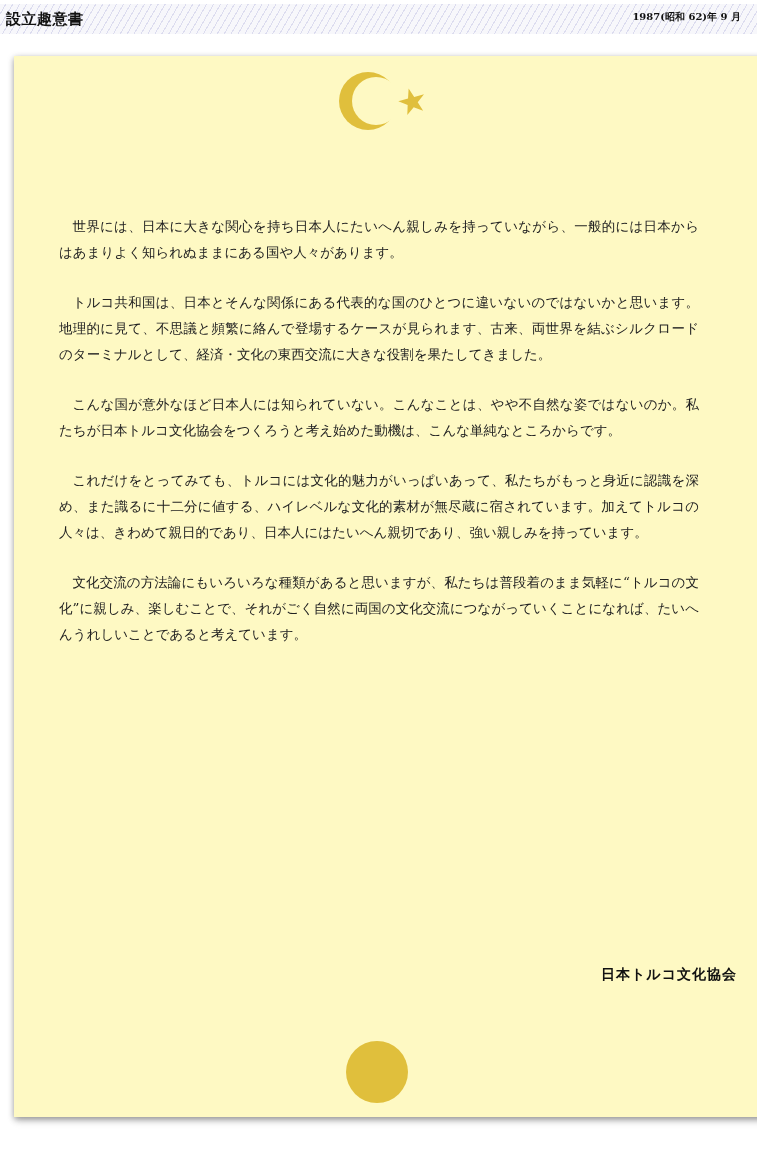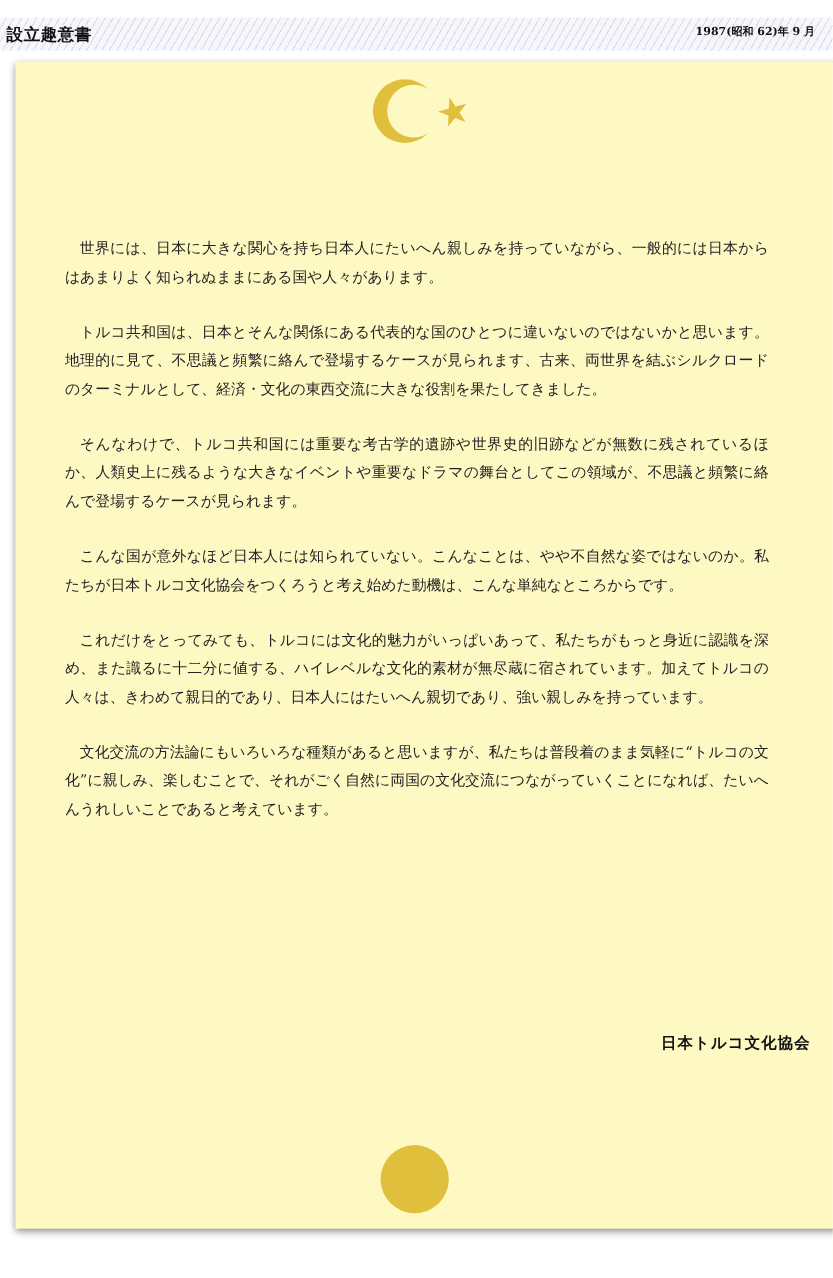"設立趣意書" .header { top: 16px -> 4px }
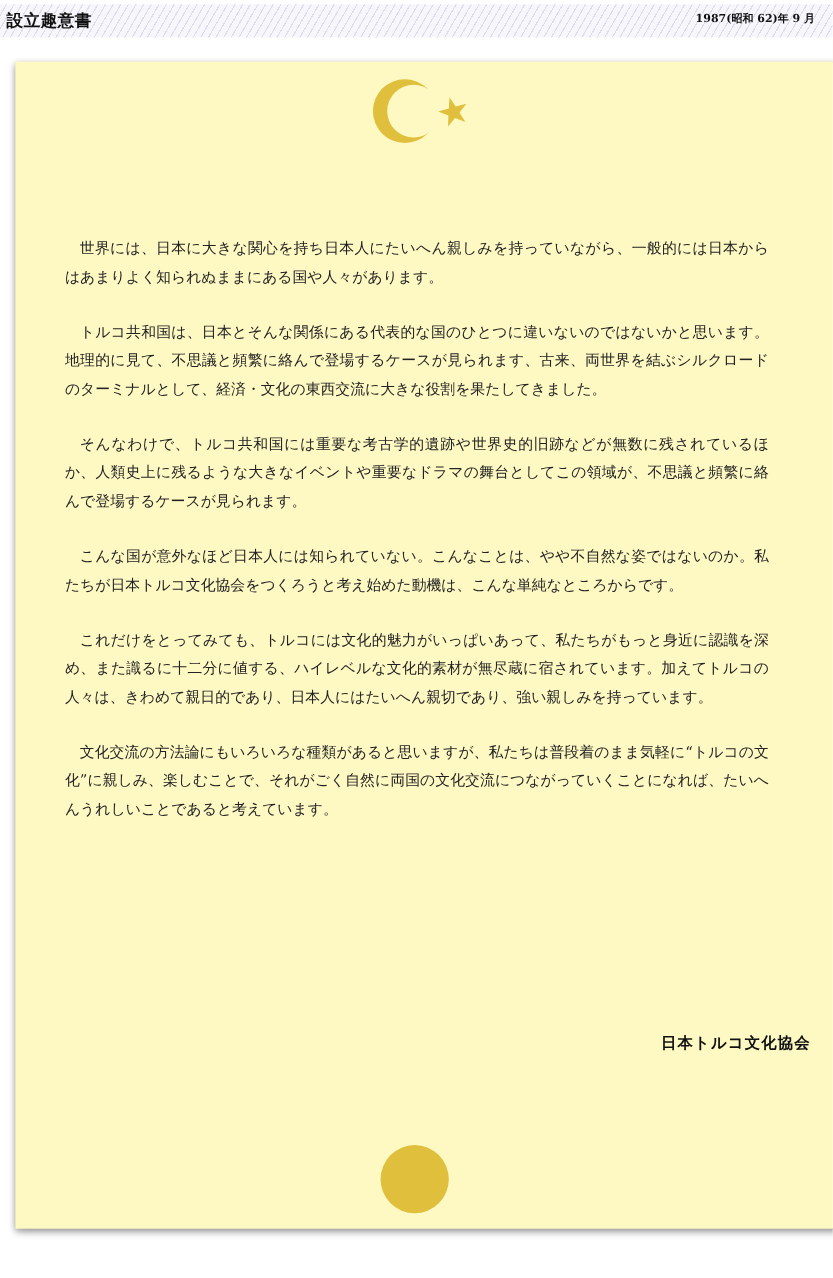"そんなわけで、トルコ共和国には重要な考古学的遺跡や世界史的旧跡などが無数に残され" p.para { html: <p>そんなわけで、トルコ共和国には重要な考古学的遺跡や世界史的旧跡などが無数に残されているほか、人類史上に残るような大きなイベントや重要なドラマの舞台としてこの領域が、不思議と頻繁に絡んで登場するケースが見られます。</p> -> none }
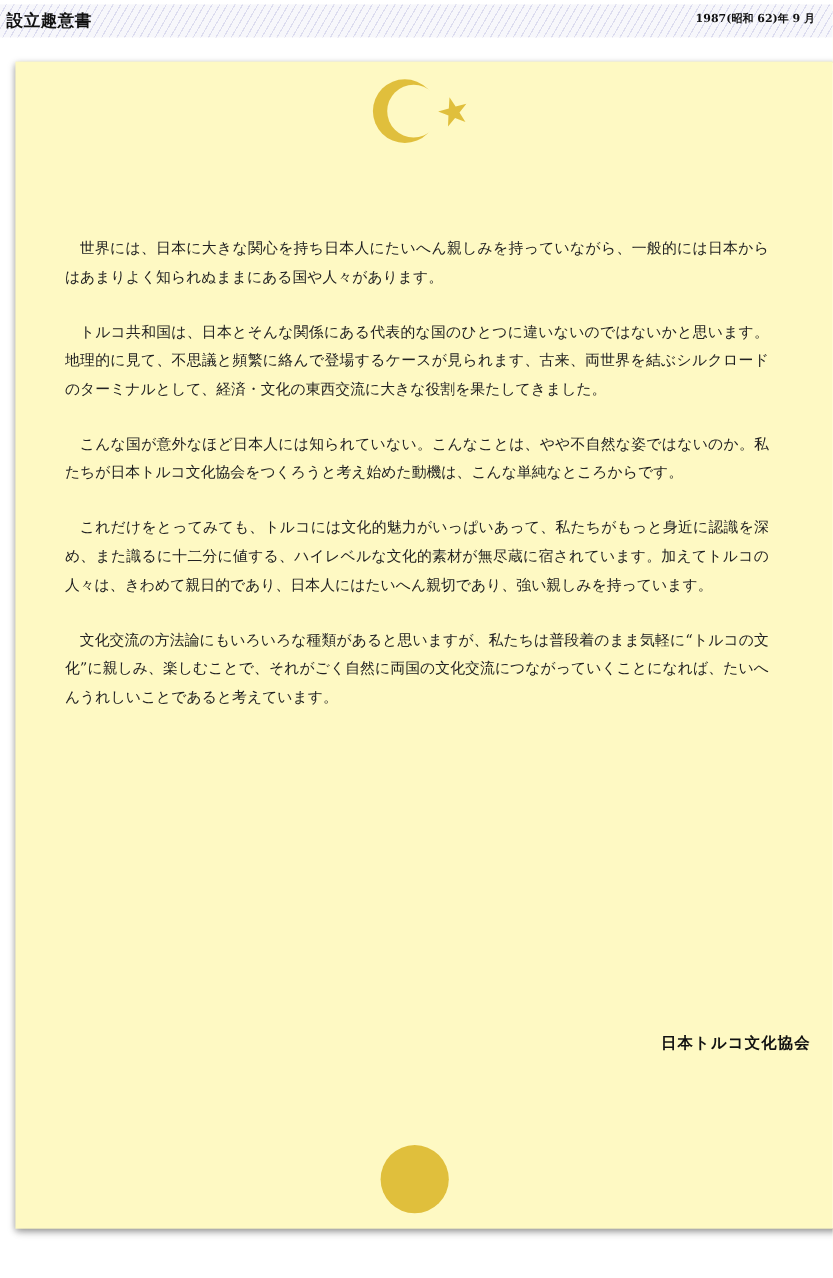"日本トルコ文化協会" .signature { top: 884px -> 910px }
